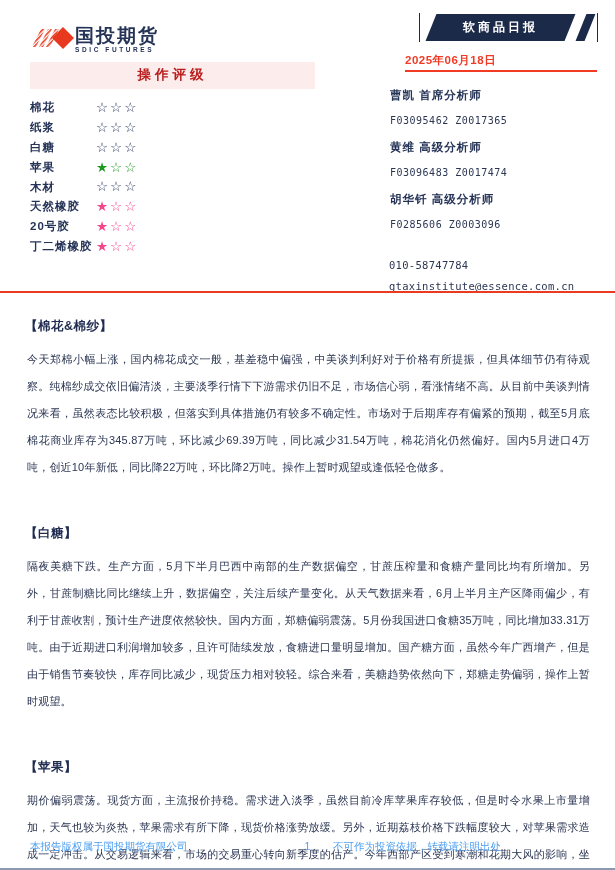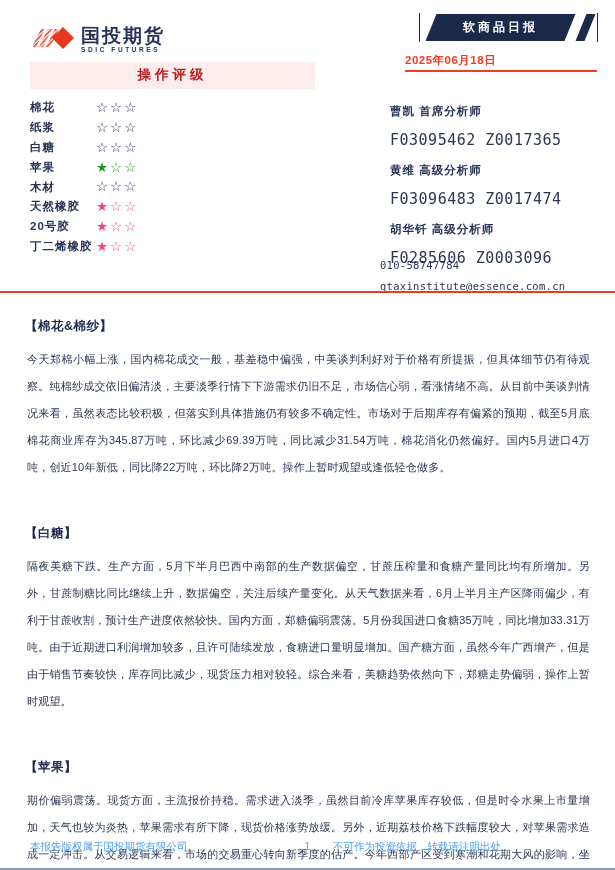"国投期货" .logo { gap: 7px -> 1px }
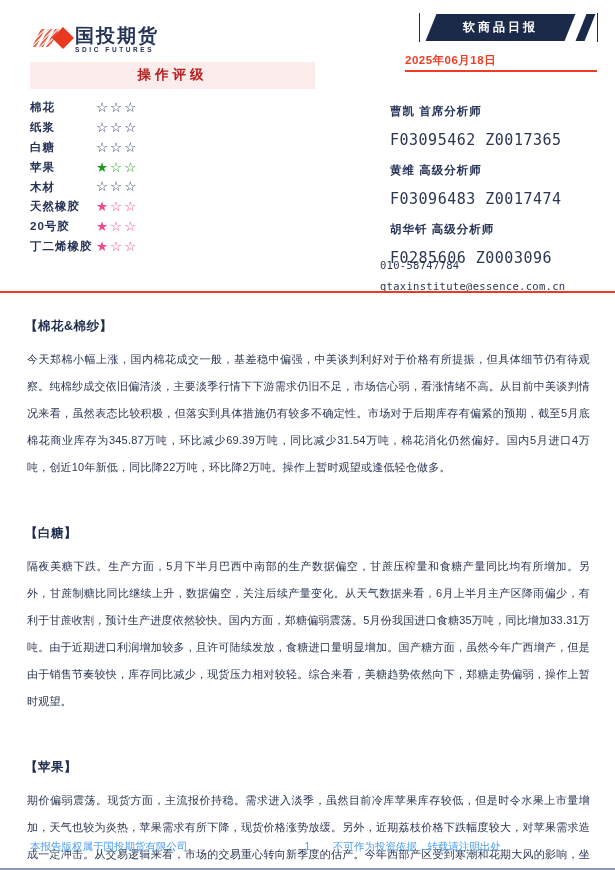"曹凯 首席分析师" .analyst-name:first-child { margin-top: 16px -> 0 }
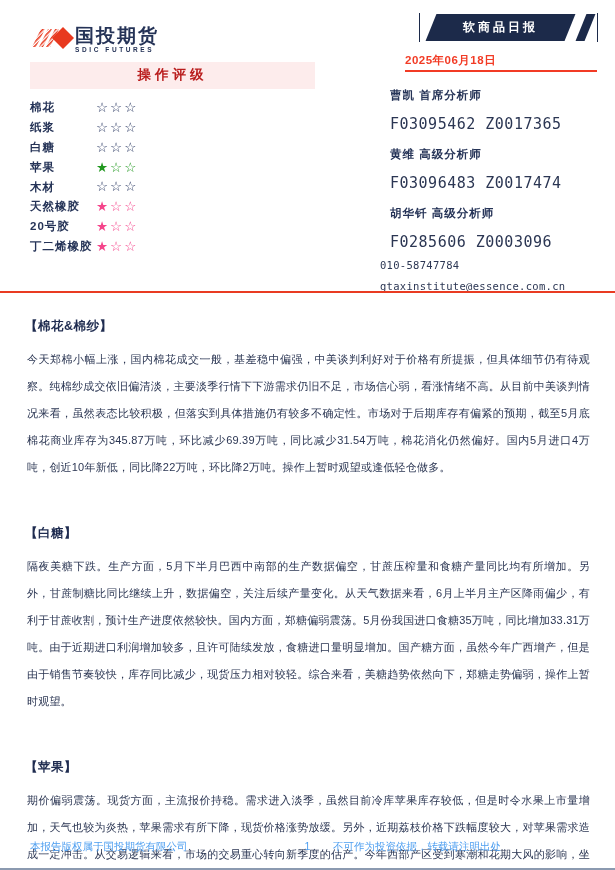"F03095462 Z0017365" .analyst-codes { font-size: 15px -> 10px }
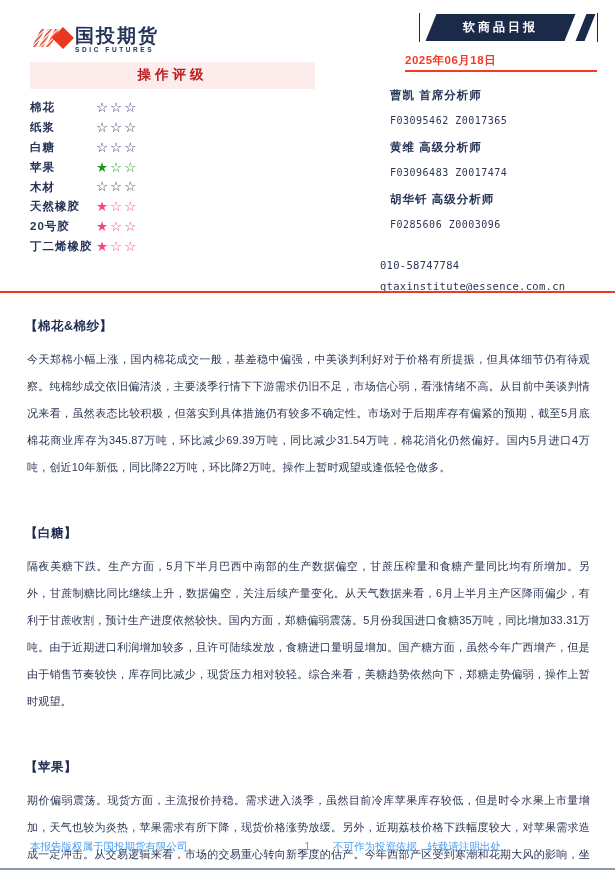"010-58747784" .contact { left: 380px -> 389px }
